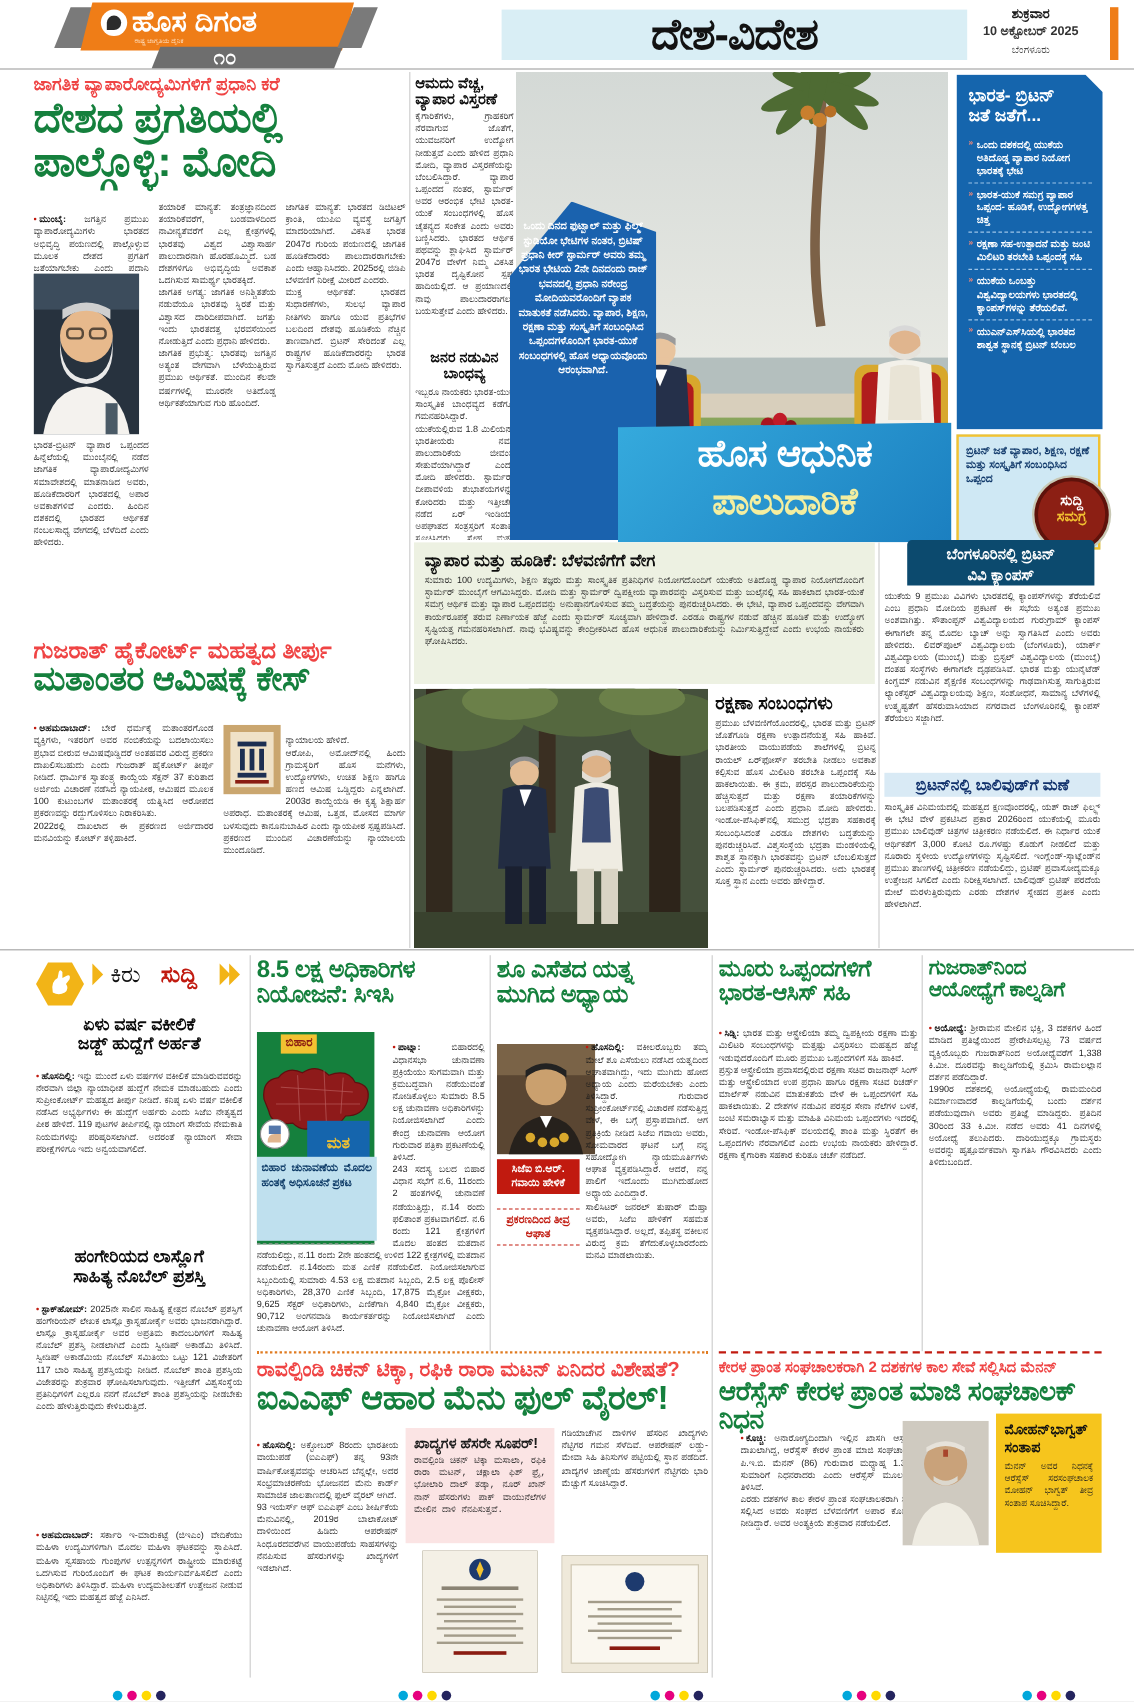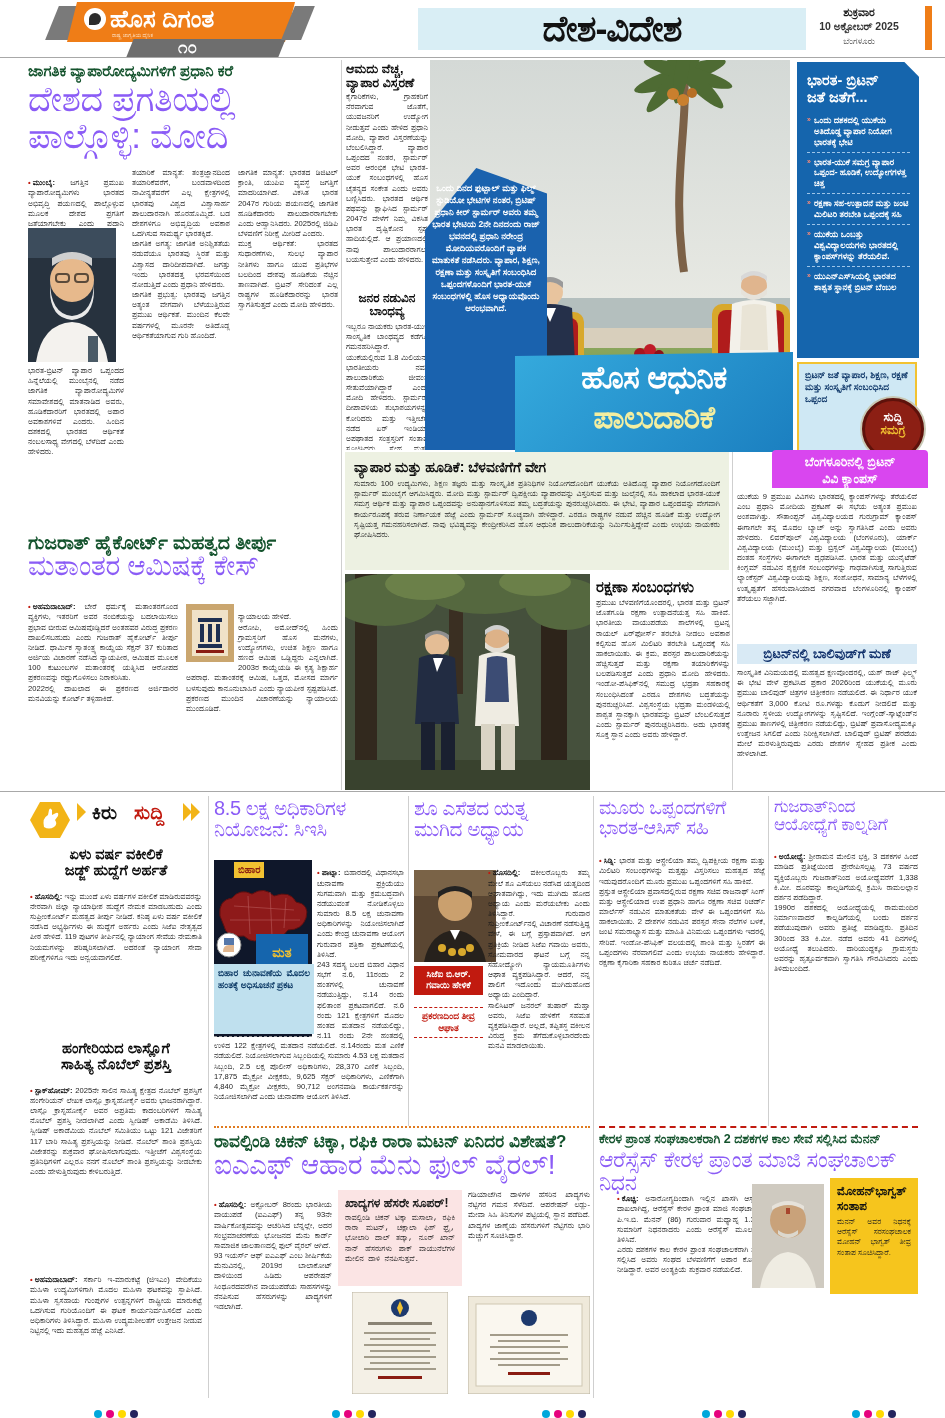"ಜಾಗತಿಕ ವ್ಯಾಪಾರೋದ್ಯಮಿಗಳಿಗೆ ಪ್ರಧಾನಿ ಕರೆ" .kick { color: #14532d -> #ef4444 }
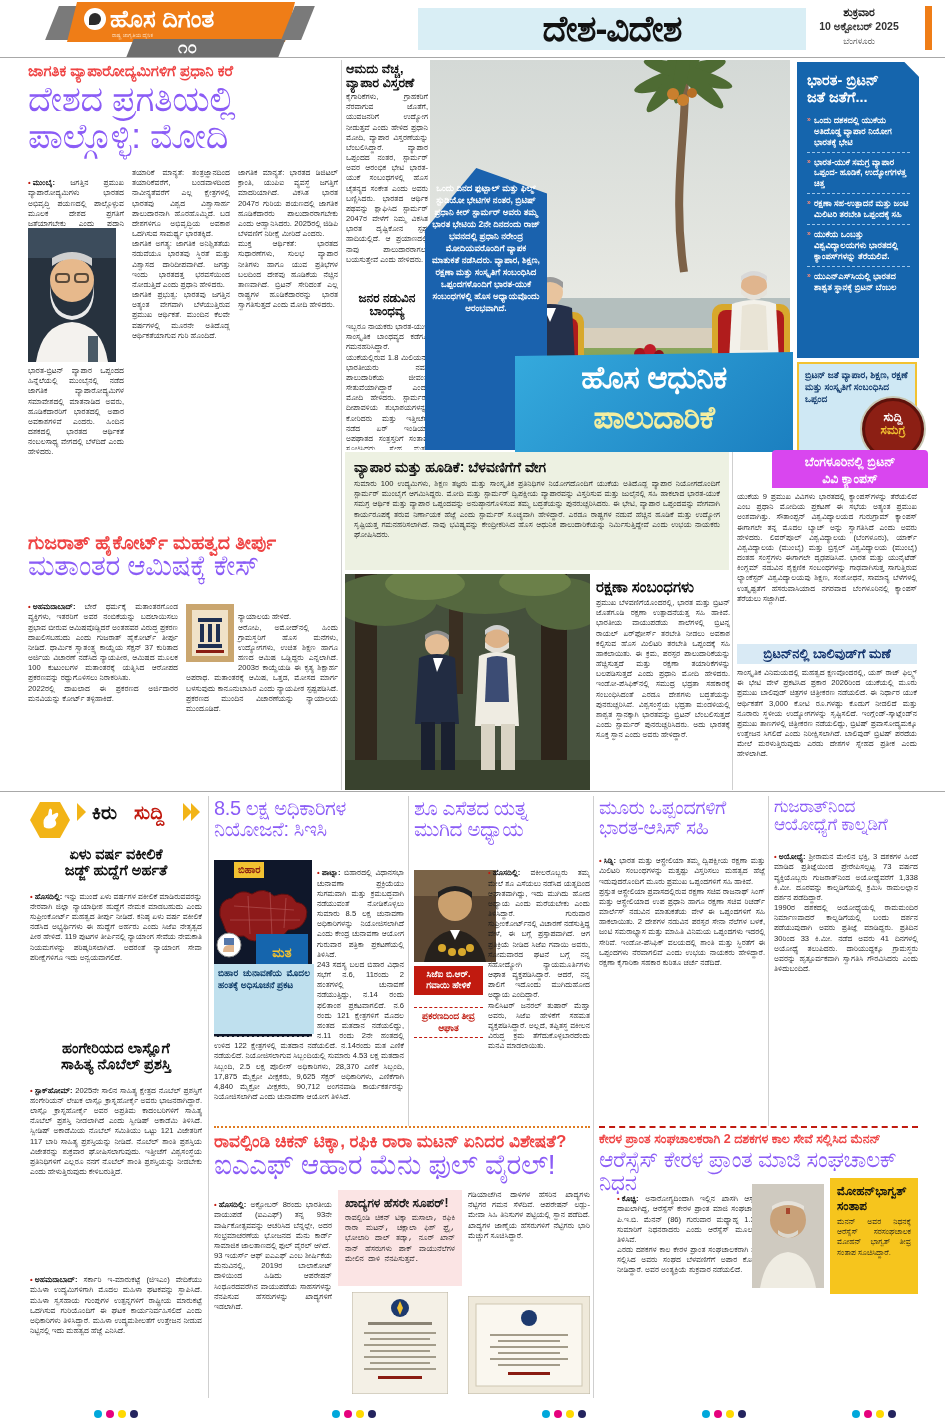"ದೇಶದ ಪ್ರಗತಿಯಲ್ಲಿ" .hl { color: #8b5cf6 -> #15803d; font-weight: normal -> bold }
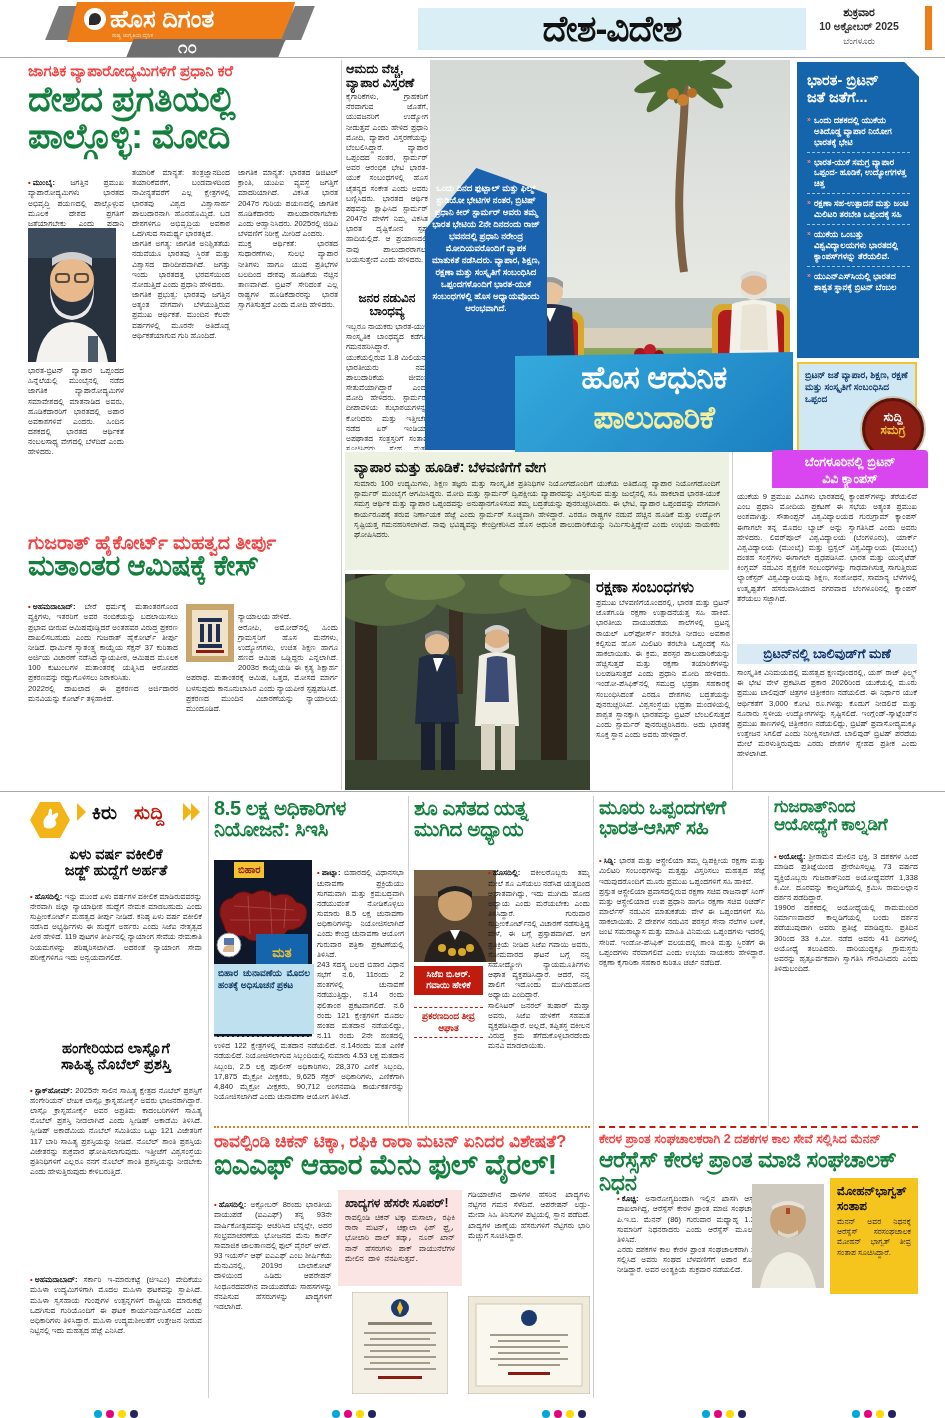"ಬೆಂಗಳೂರಿನಲ್ಲಿ ಬ್ರಿಟನ್" div.abs { background: #d946ef -> #0c4a6e; left: 772px -> 756px }
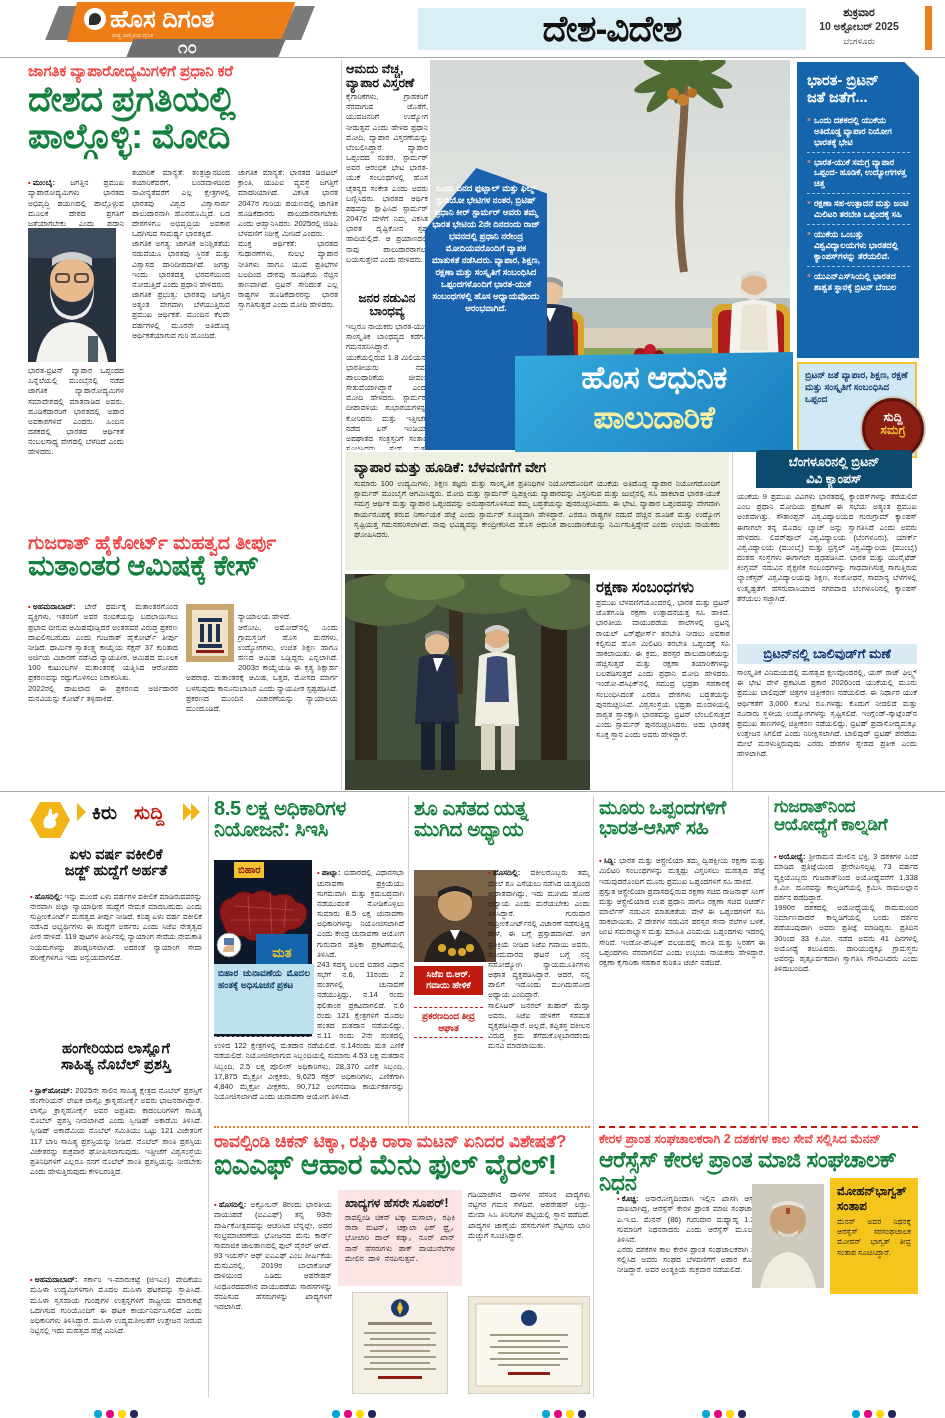"ಕಿರು" span { font-weight: bold -> normal }
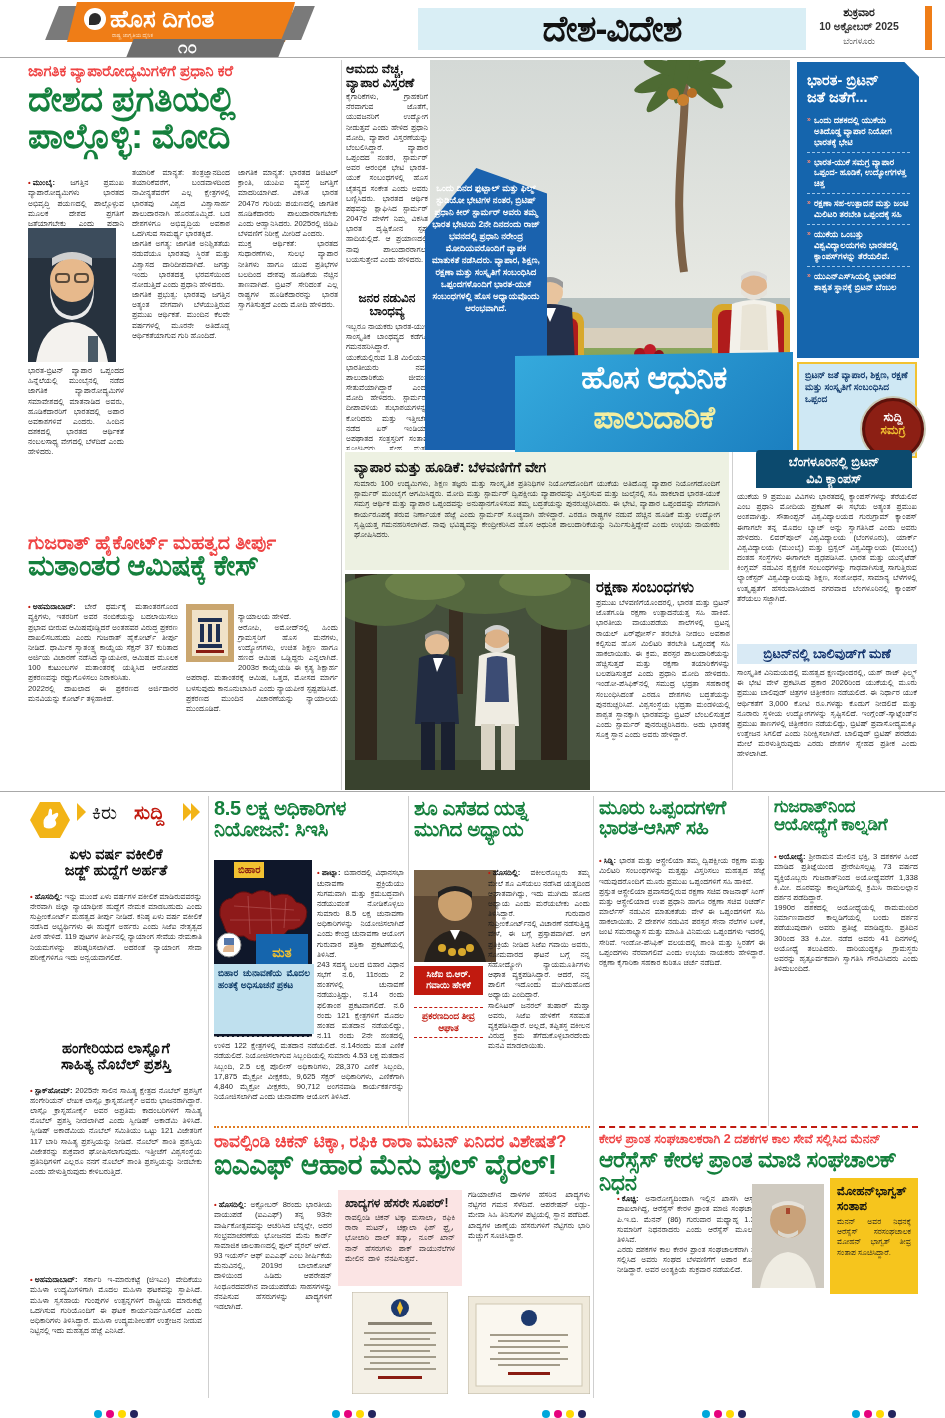"ಬಿಹಾರ" div { background: #0f172a -> #15803d; margin: 2px 5px 2px 0 -> 2px 15px 2px 0 }
